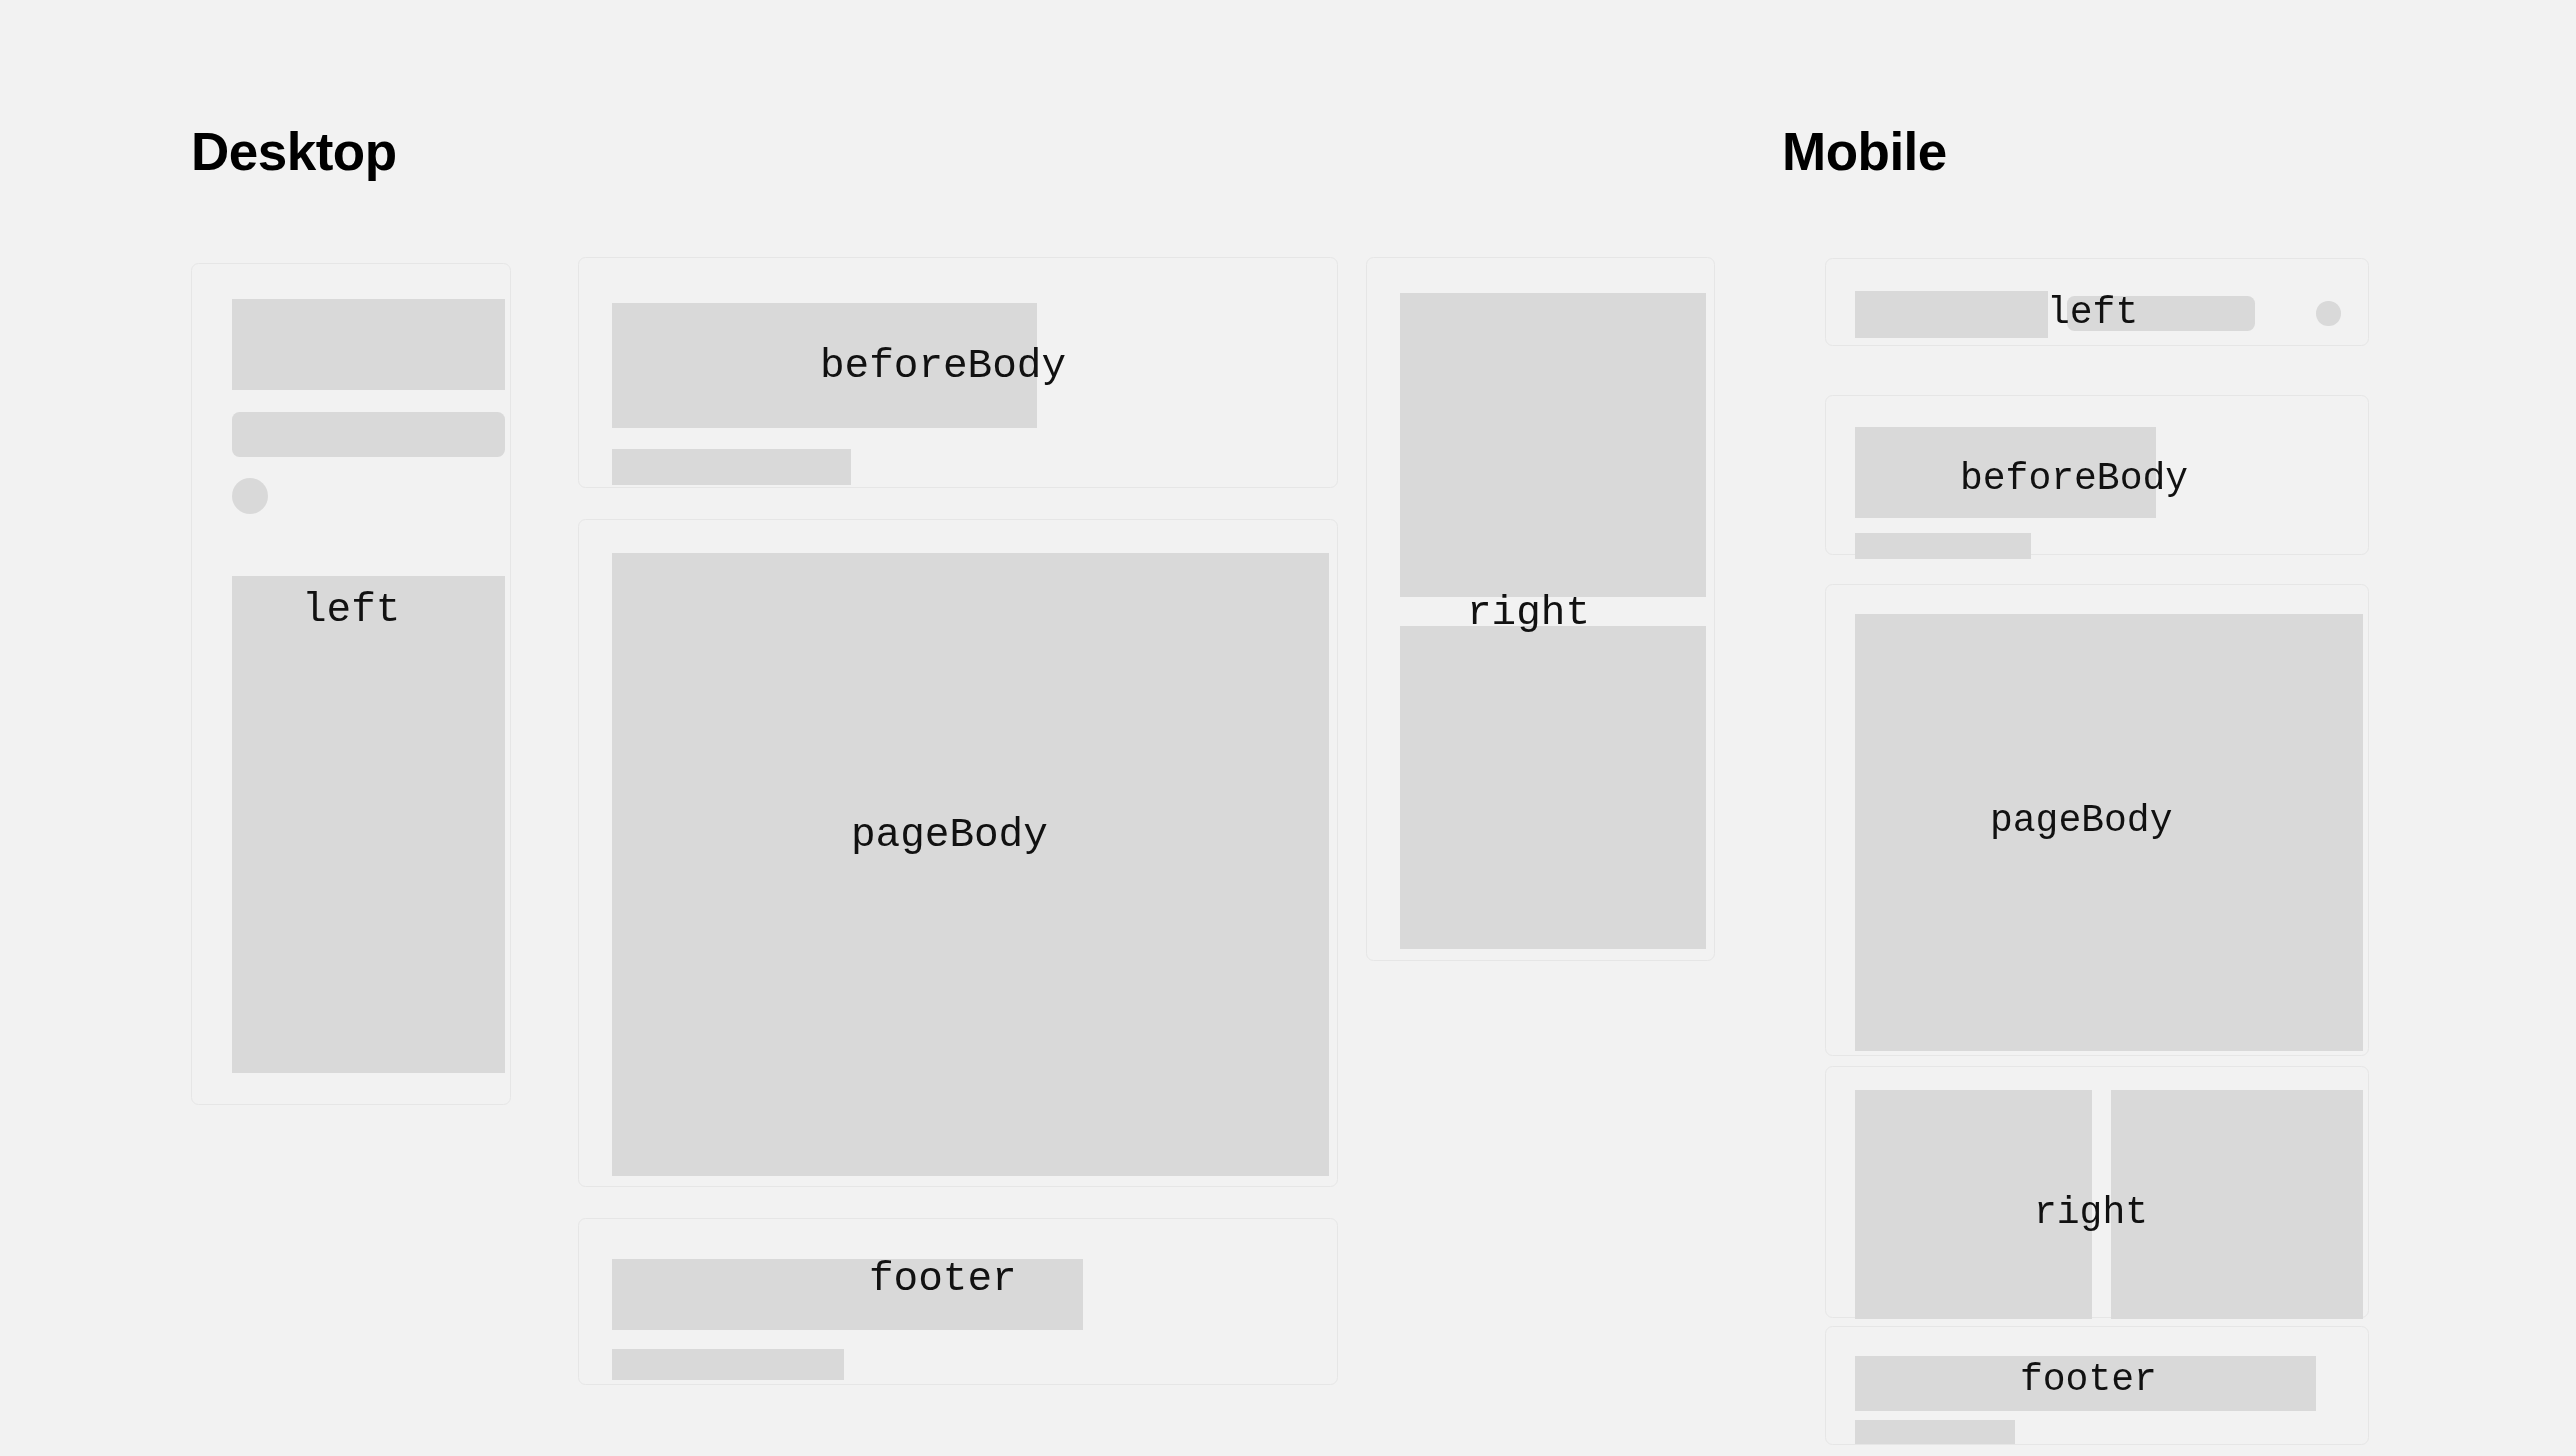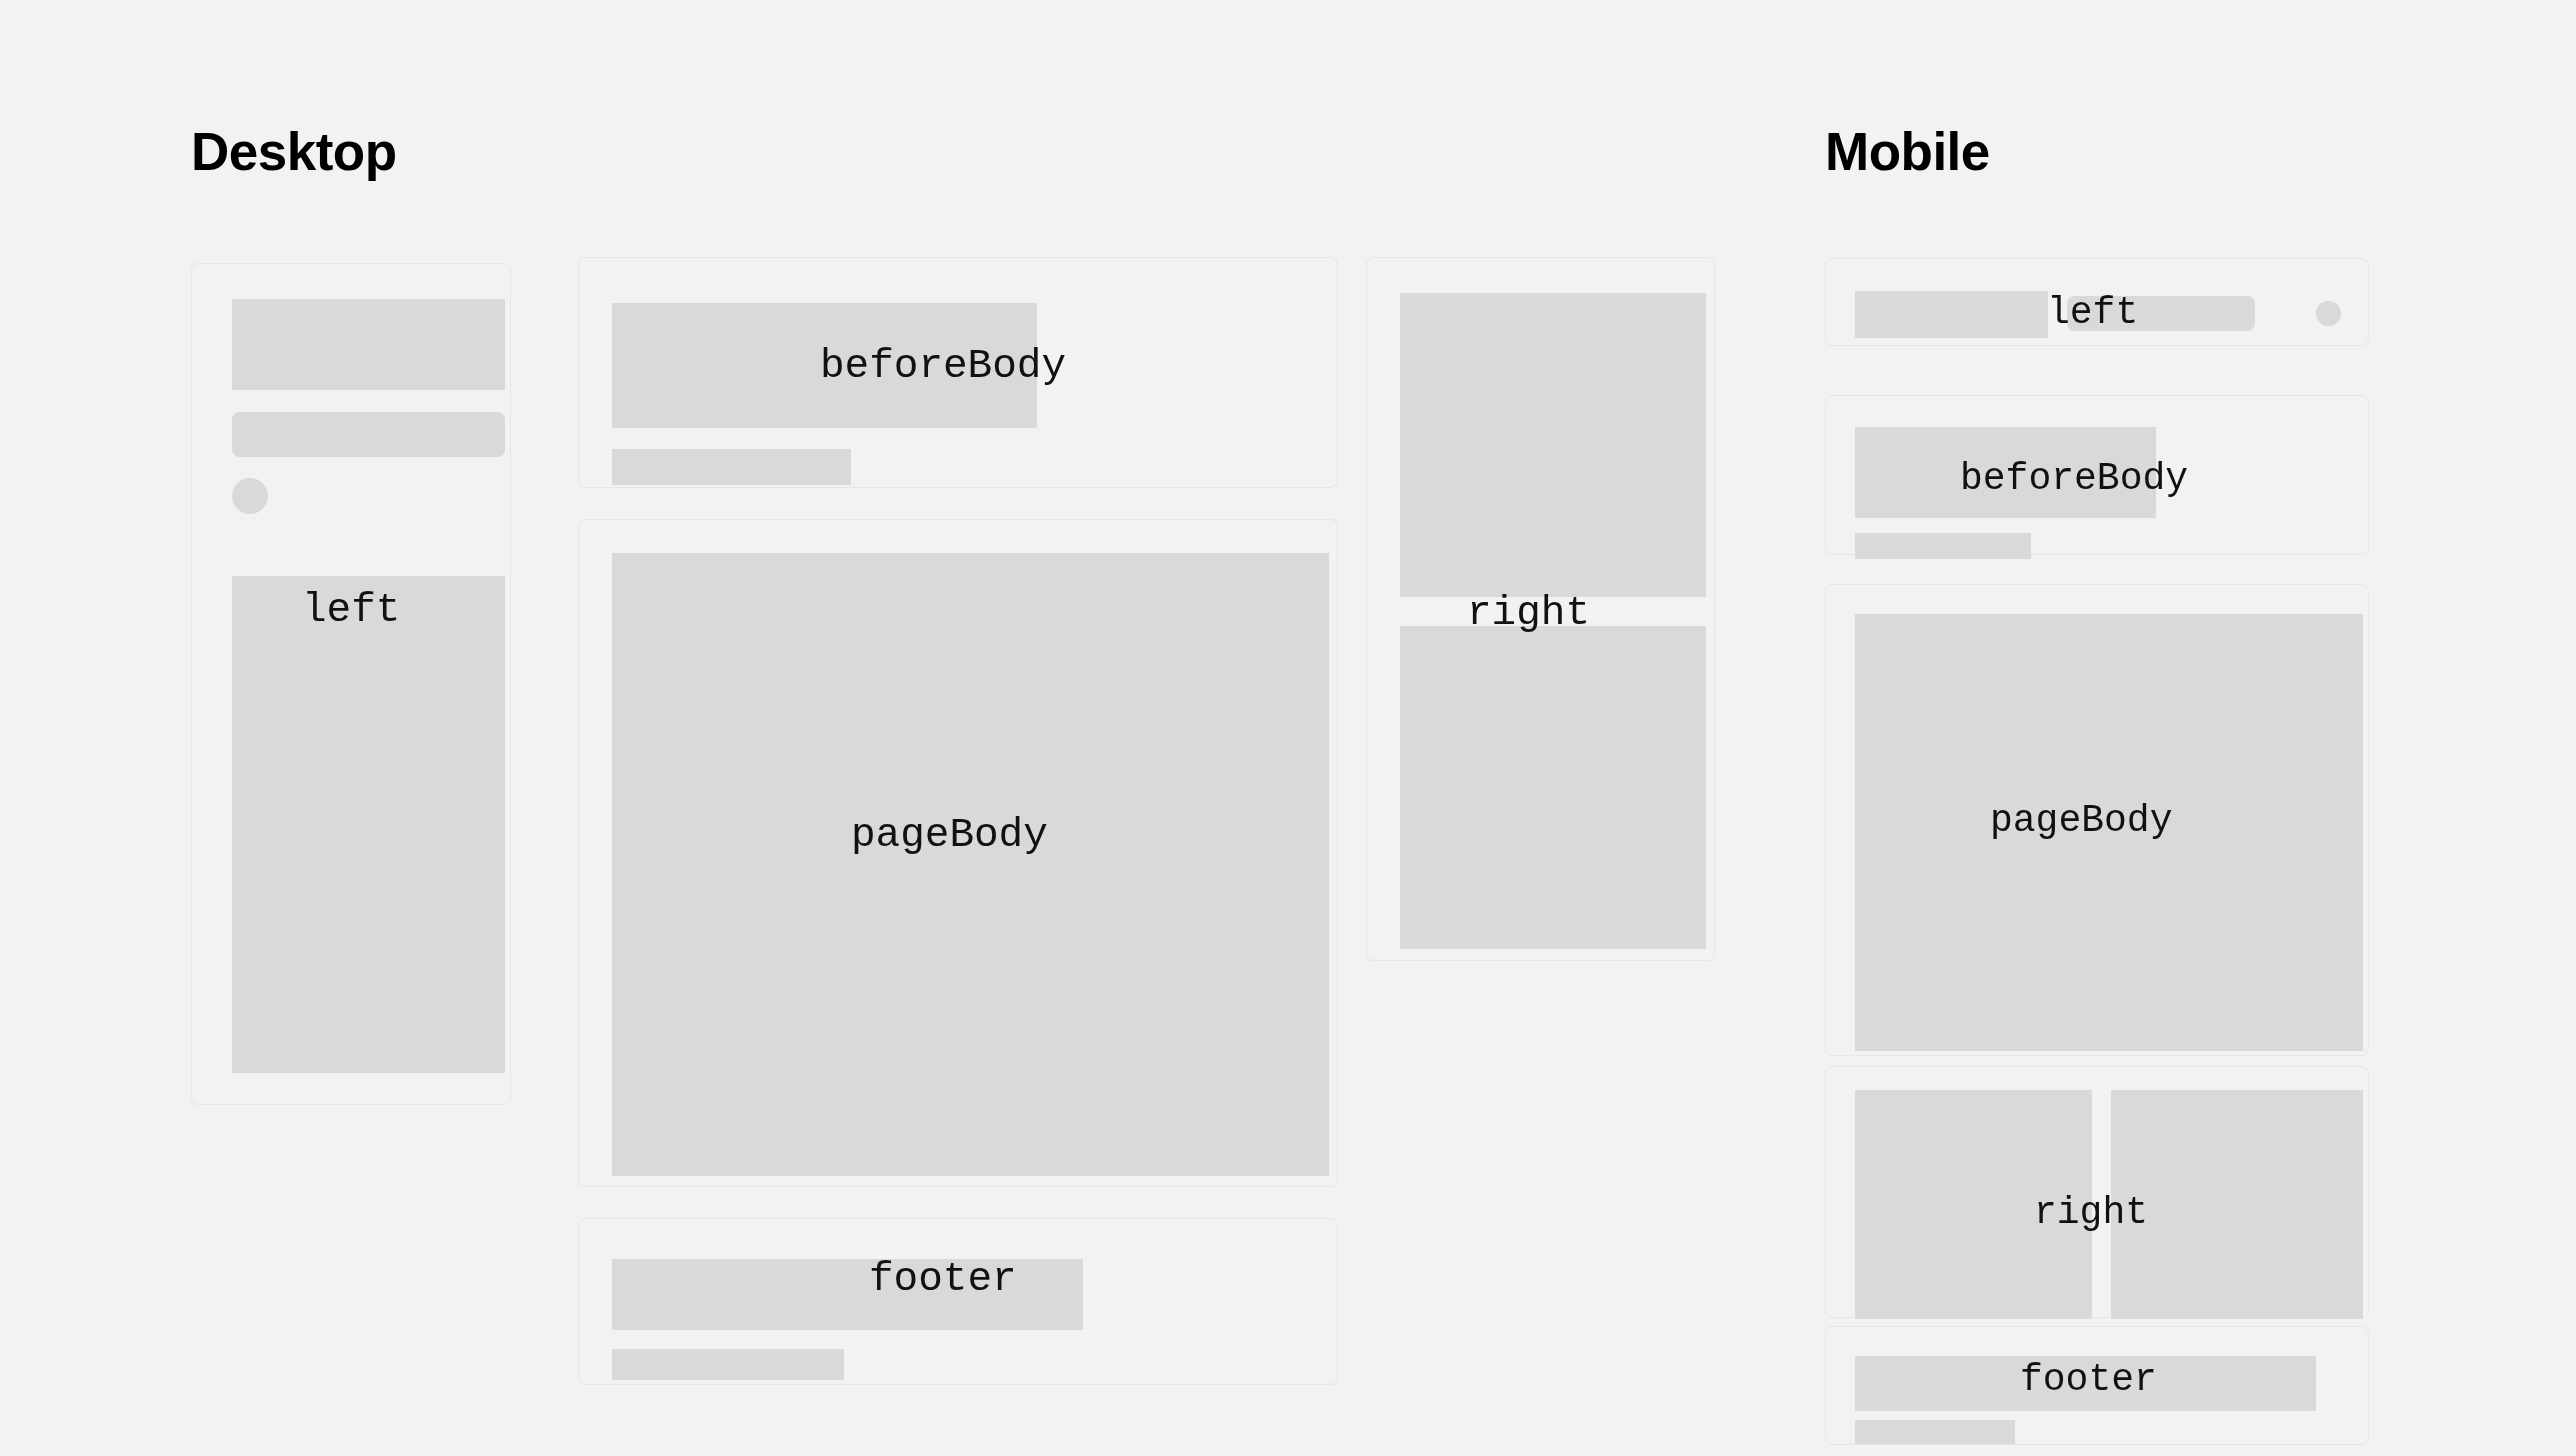"Mobile" #title-mobile { left: 1777px -> 1734px }
